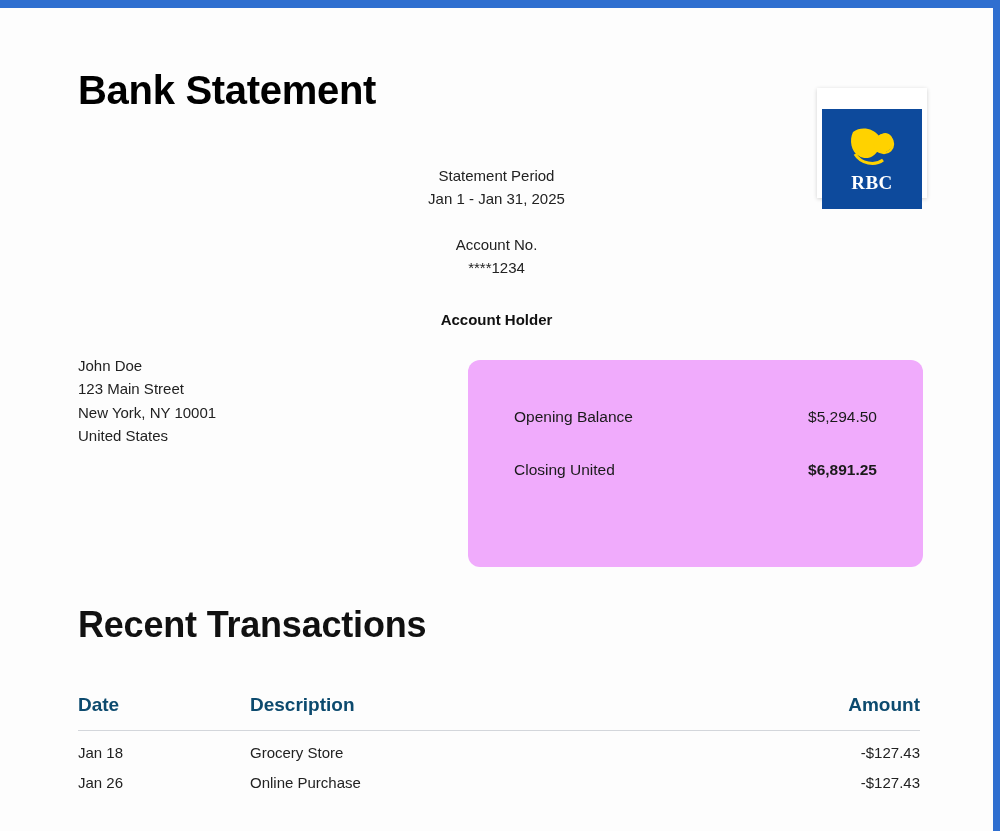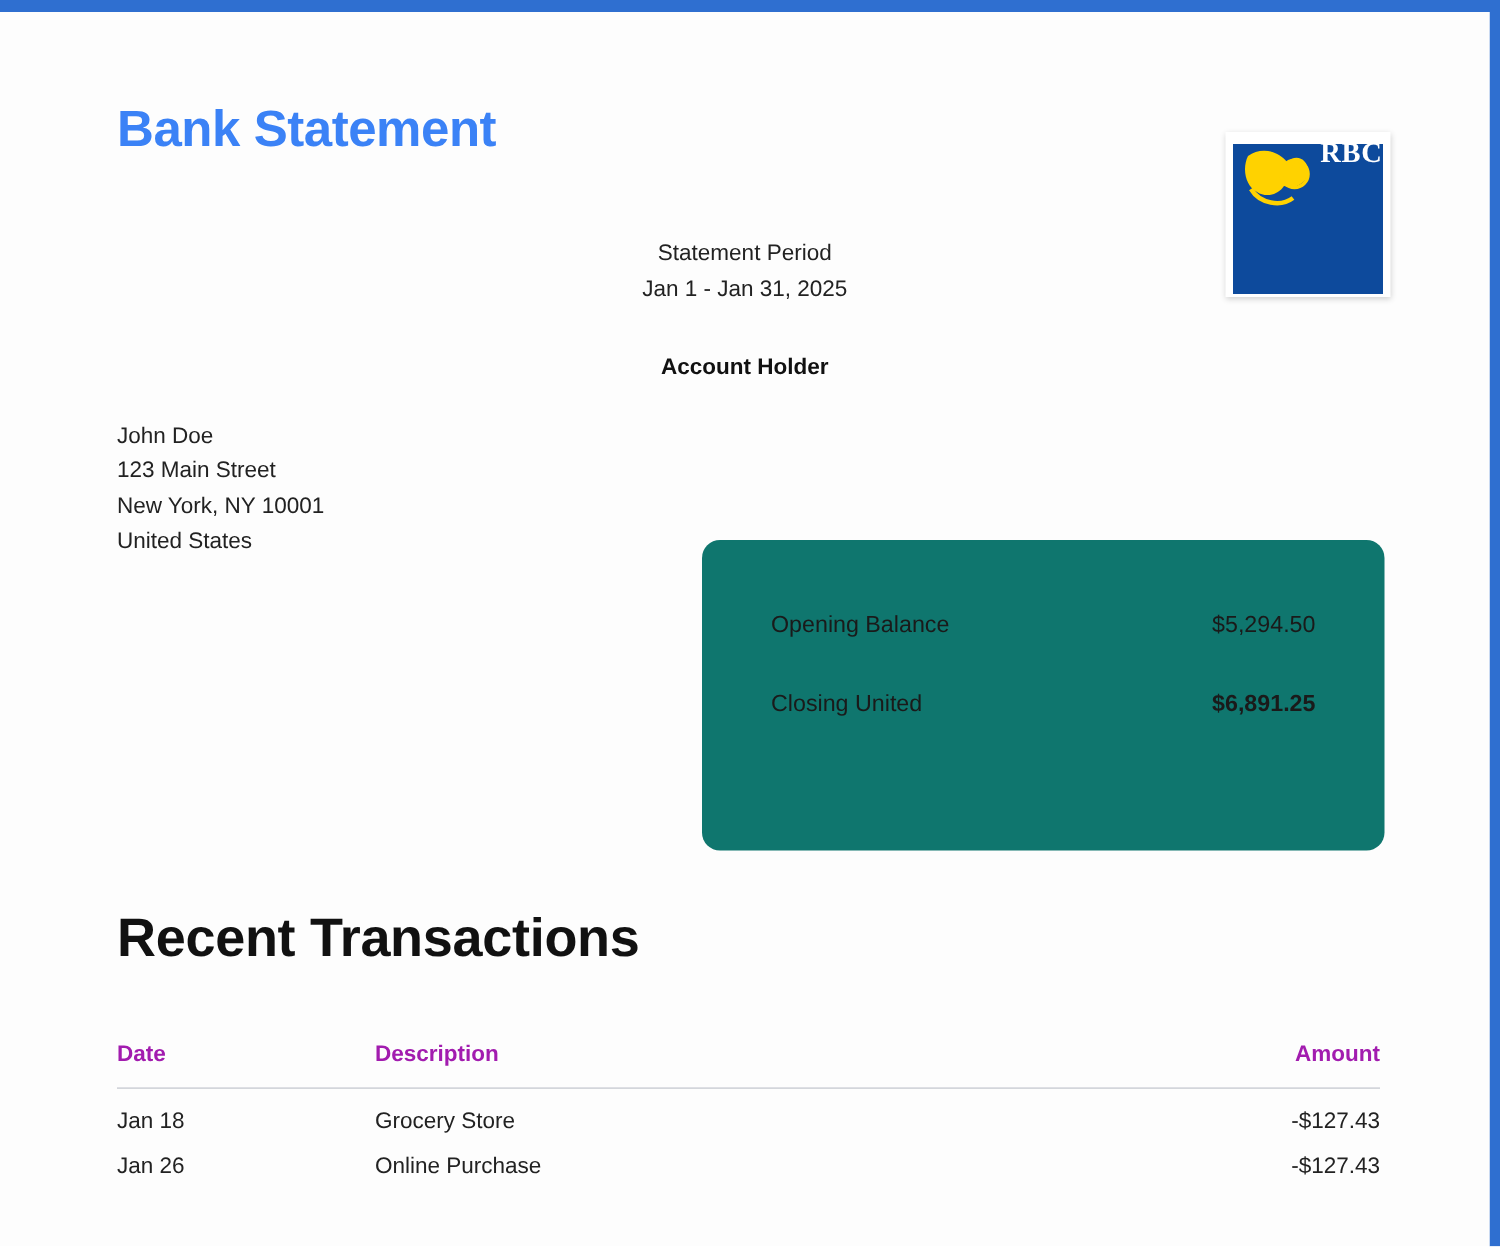"Bank Statement" h1.title { color: #3b82f6 -> #000000; font-size: 34px -> 40px }
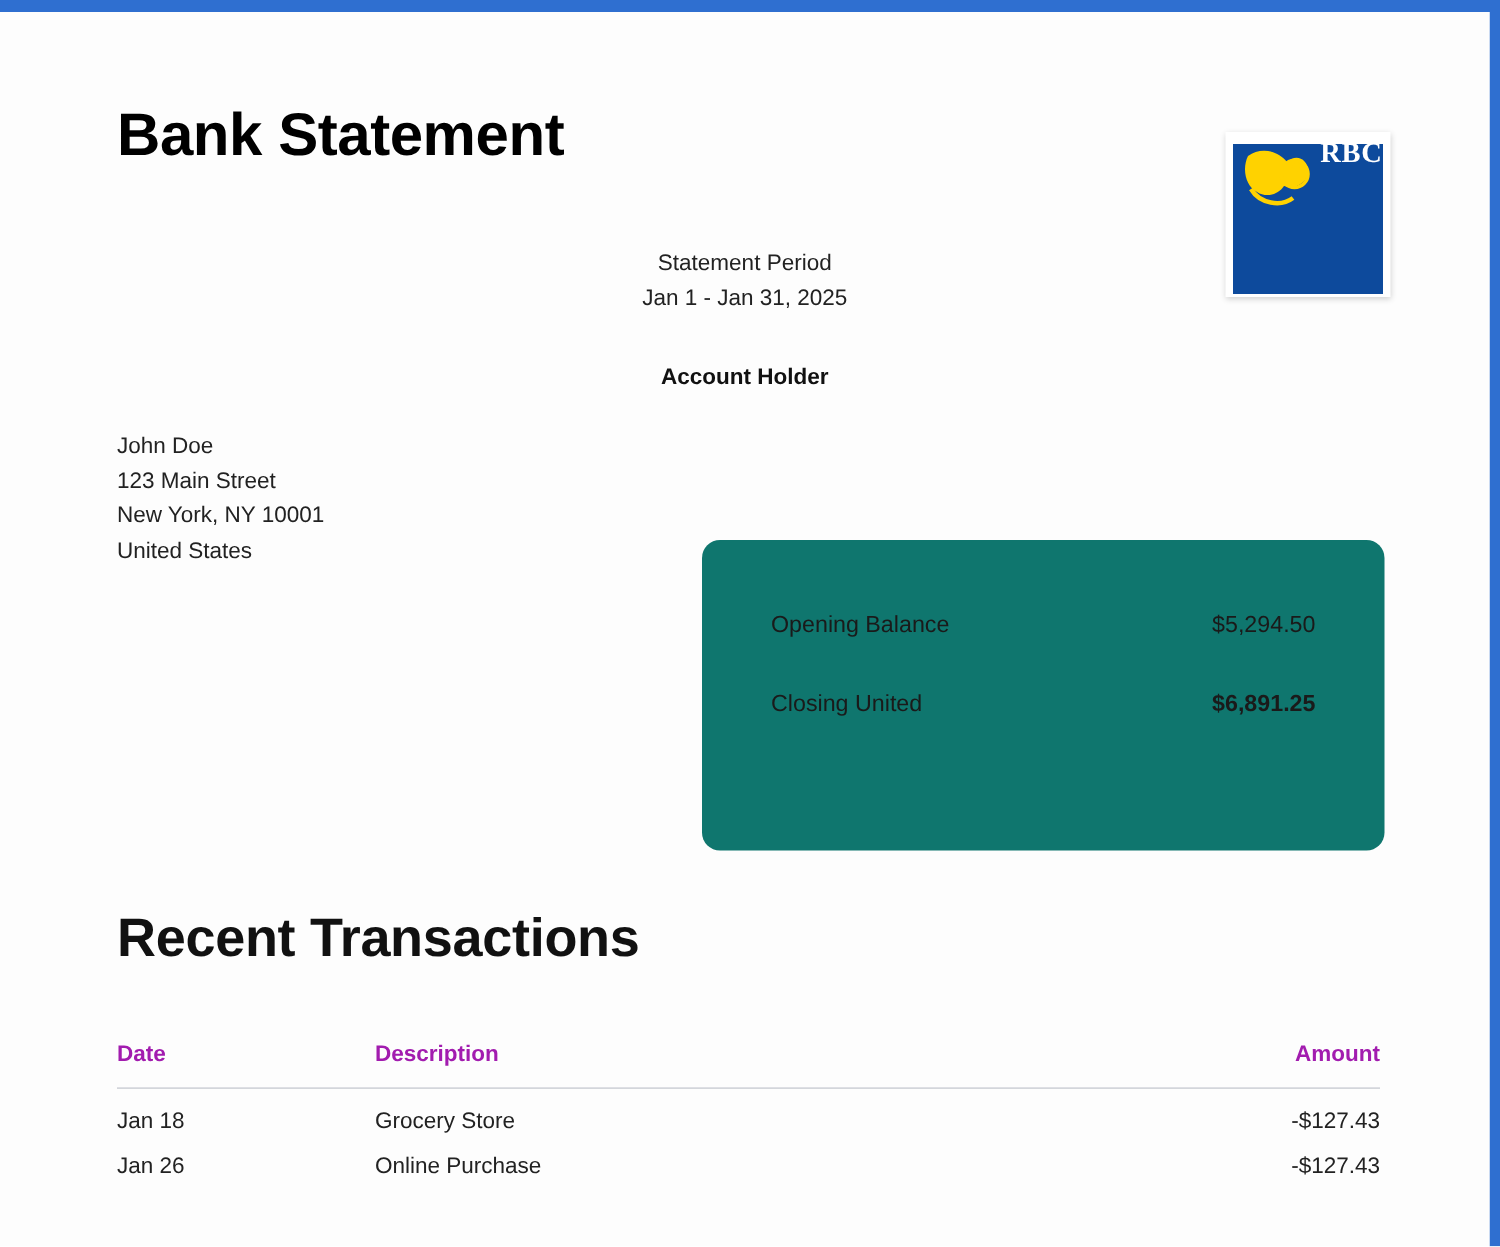"RBC" .logo-inner { align-items: flex-start -> center; flex-direction: row -> column; top: 8px -> 21px }
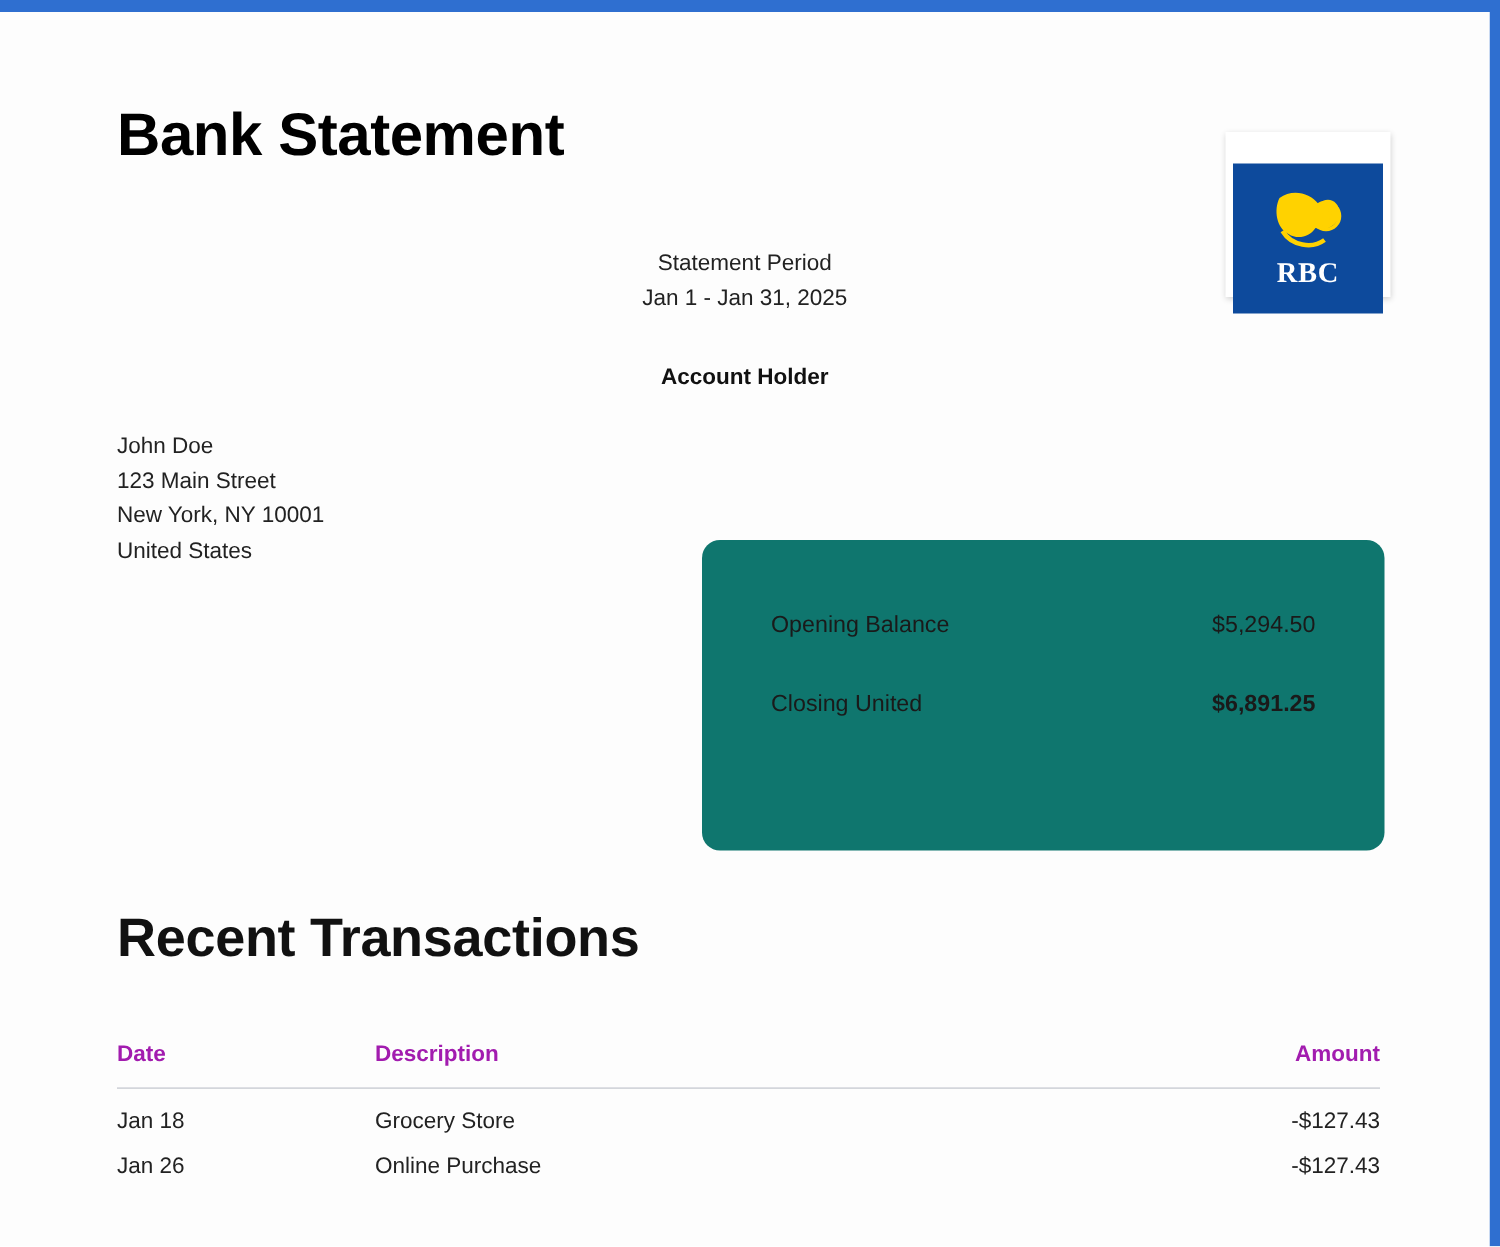"Account No." div.block { html: none -> <div> <div>Account No.</div> <div>****1234</div> </div> }
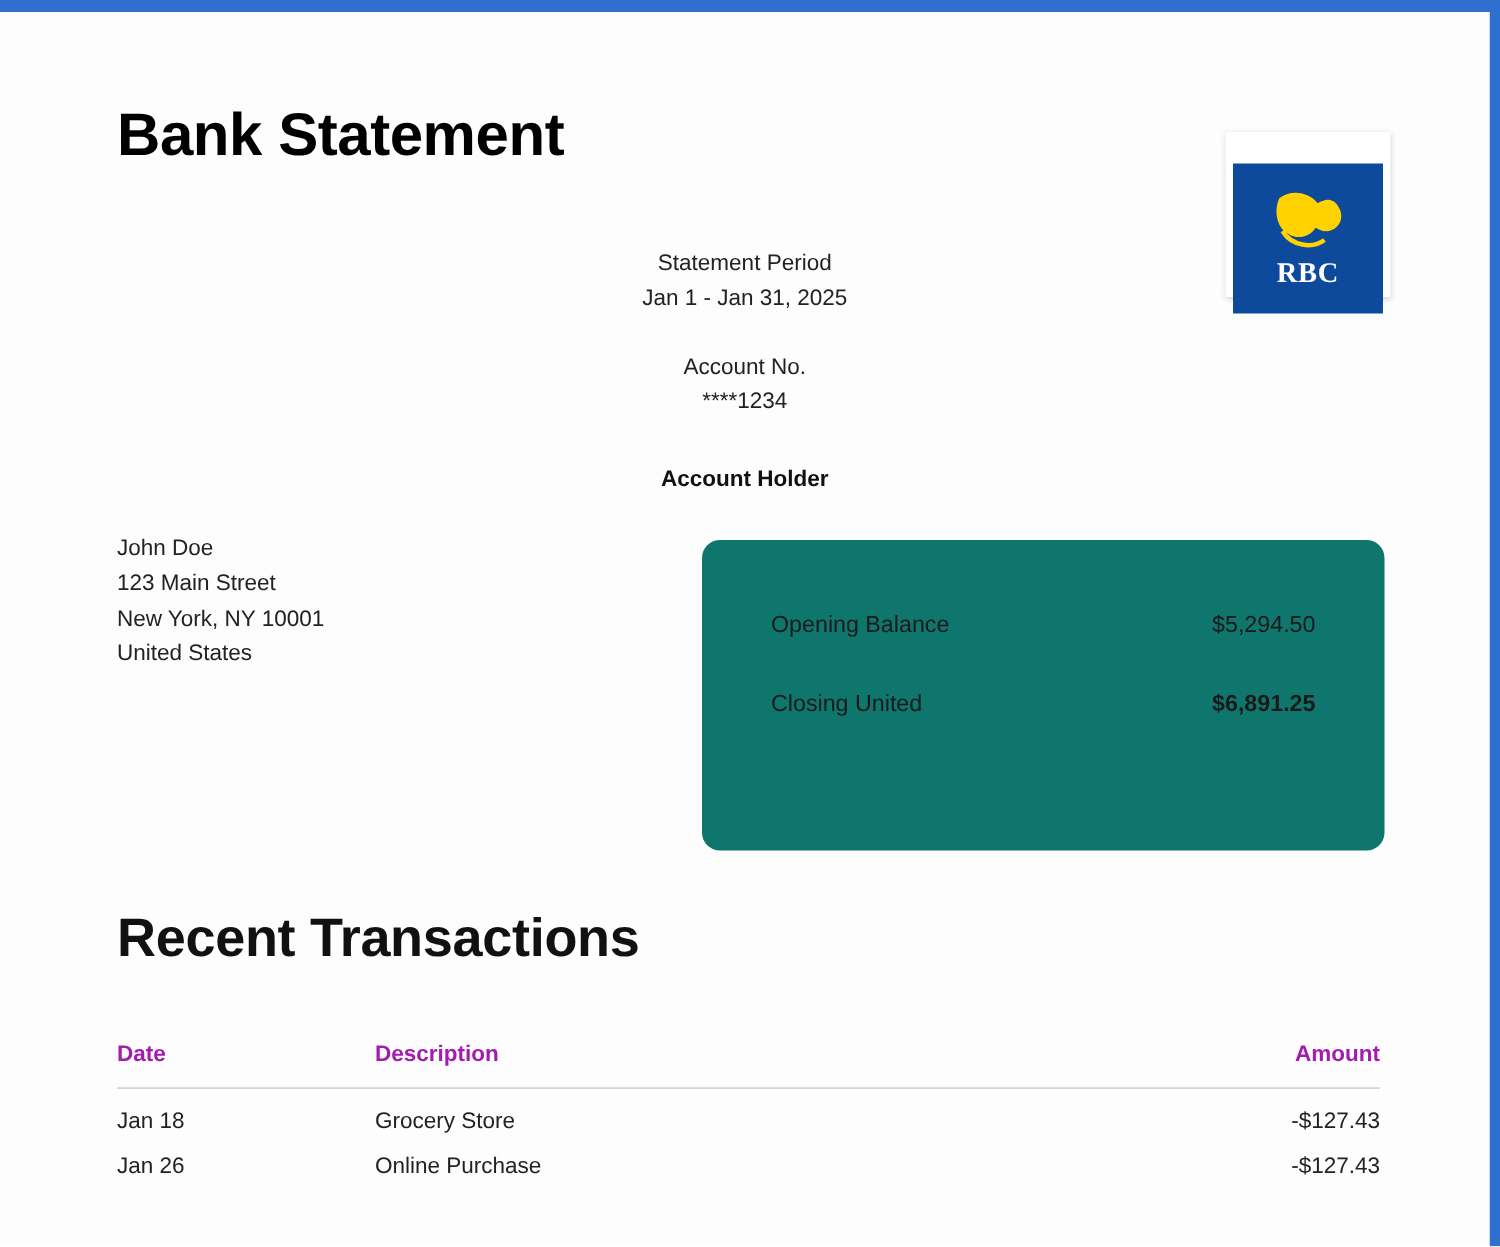"Opening Balance" .summary-card { background: #0f766e -> #f0abfc }
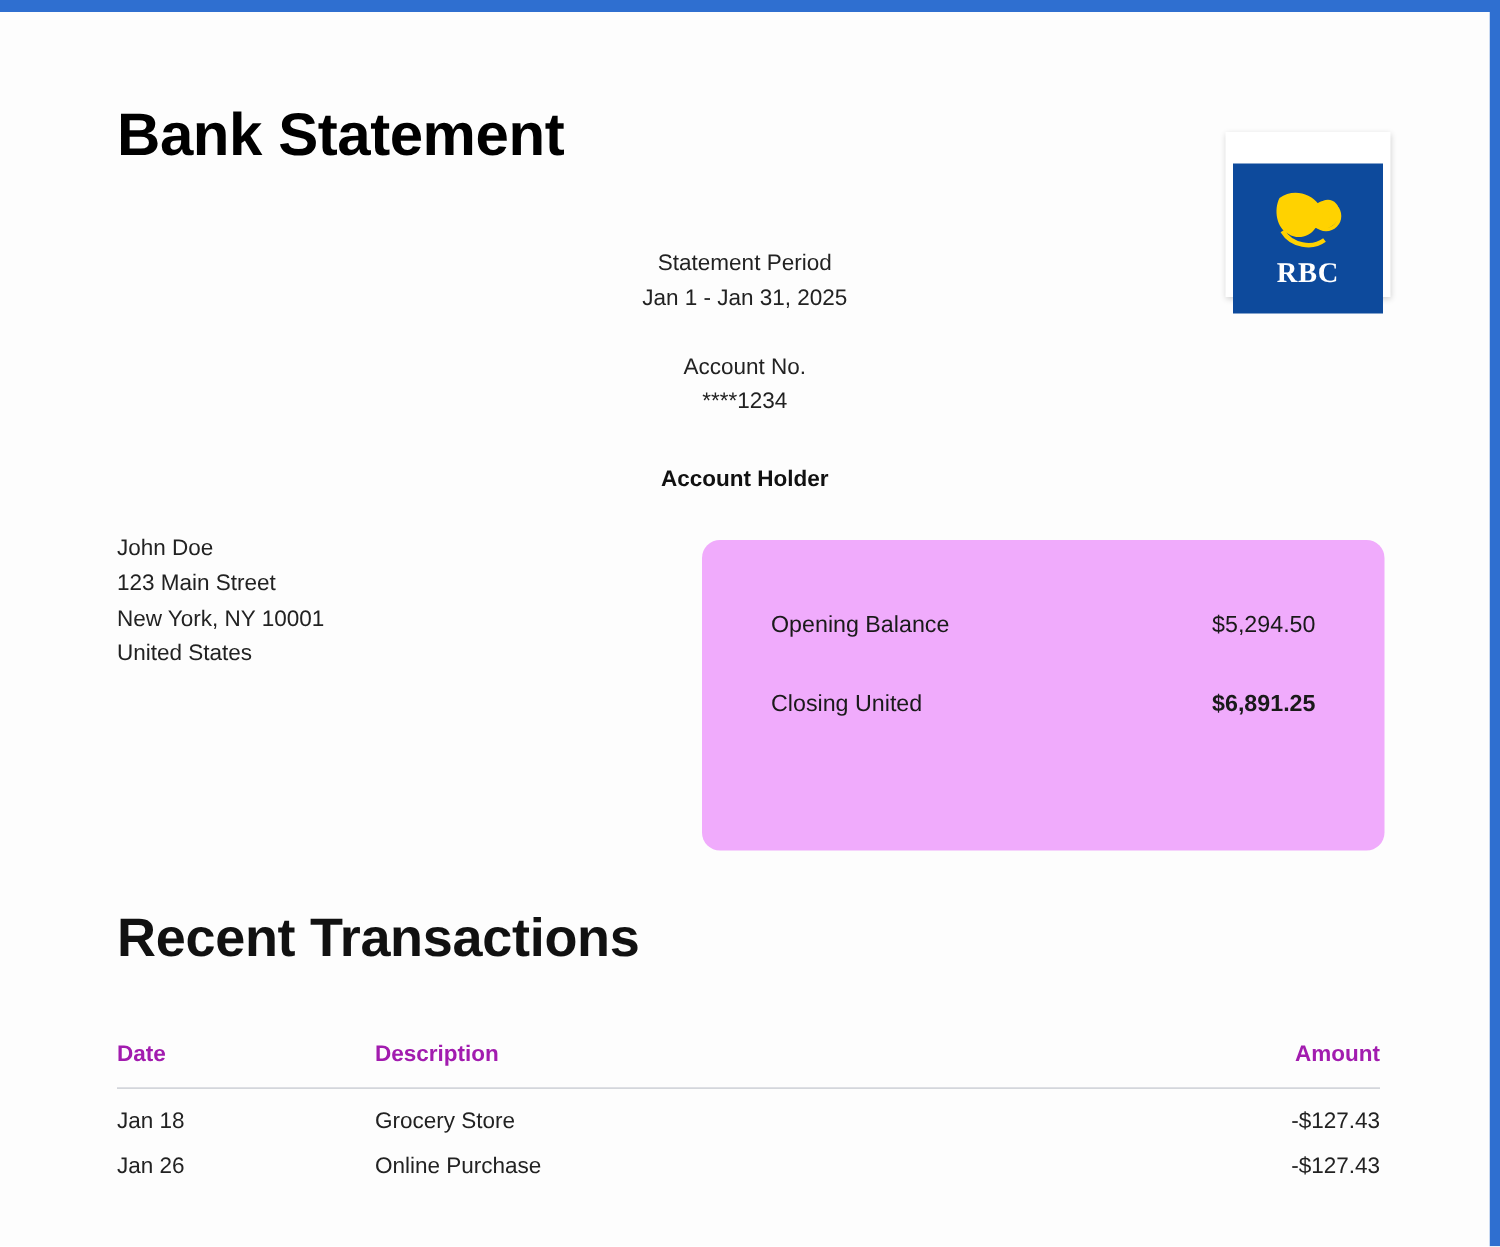"Date" .txn th { color: #a21caf -> #0c4a6e; font-size: 15px -> 19px }
